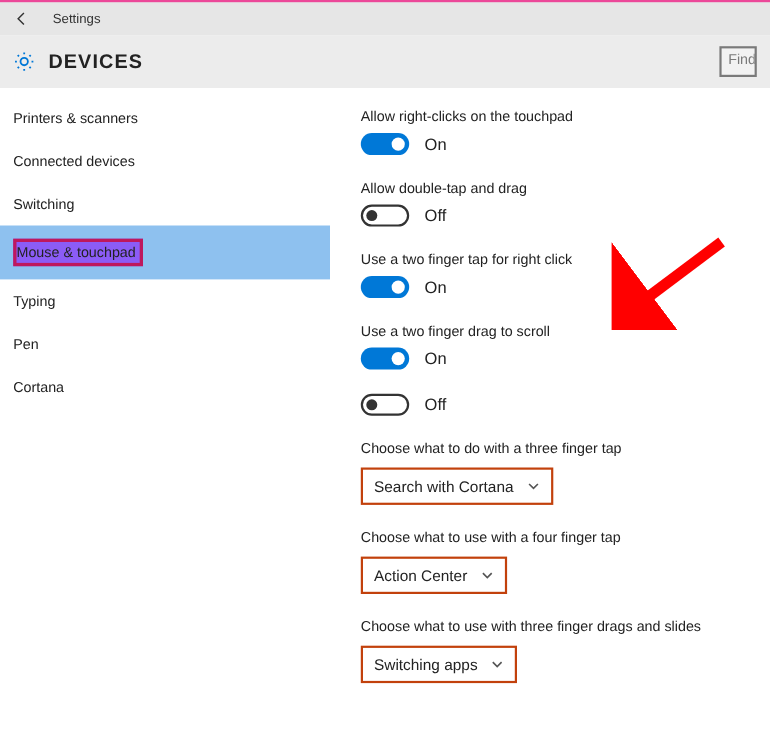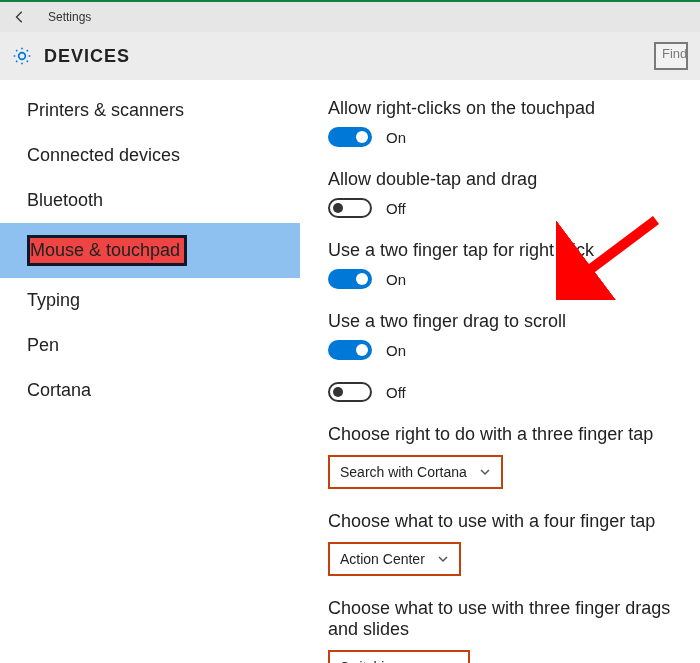"Settings" .titlebar { border-top: 2px solid #15803d -> 2px solid #ec4899 }
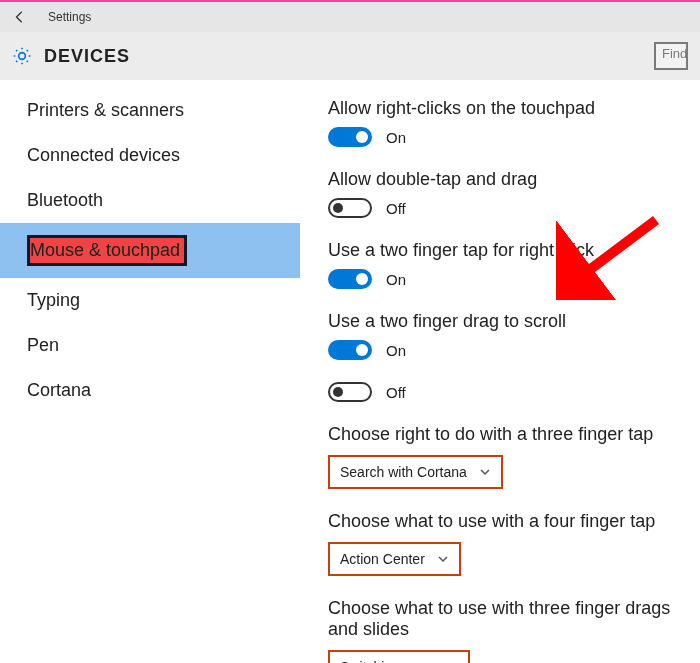"Printers & scanners" .sidebar-item { font-size: 18px -> 13px; padding: 12px 27px -> 12px 12px }
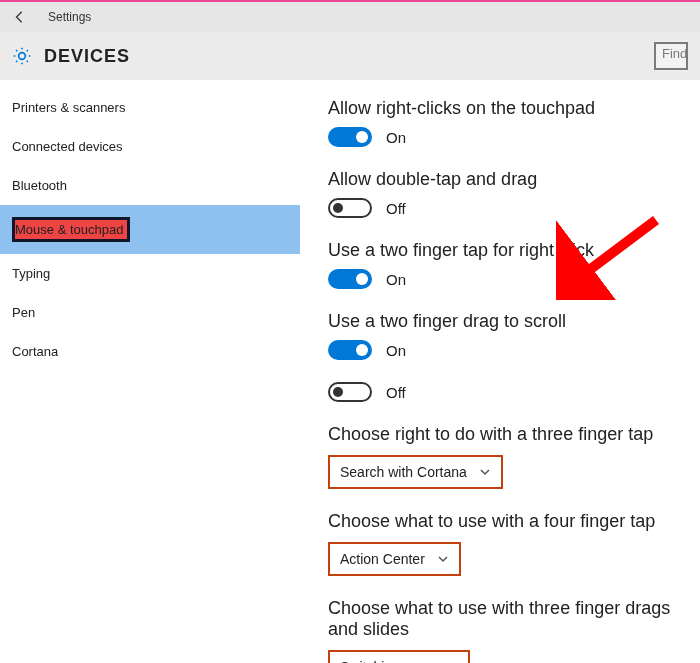"Allow right-clicks on the touchpad" .setting-label { font-size: 18px -> 13px }
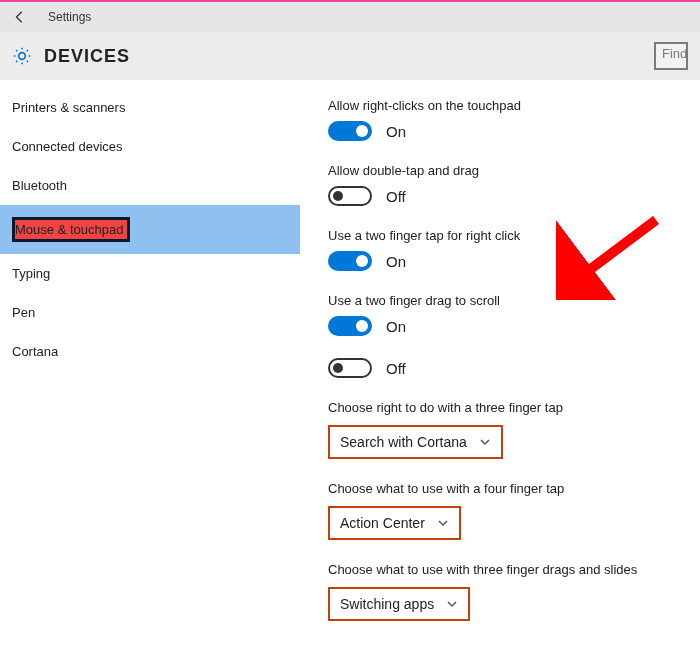"Bluetooth" div.sidebar-item { text: Bluetooth -> Switching }
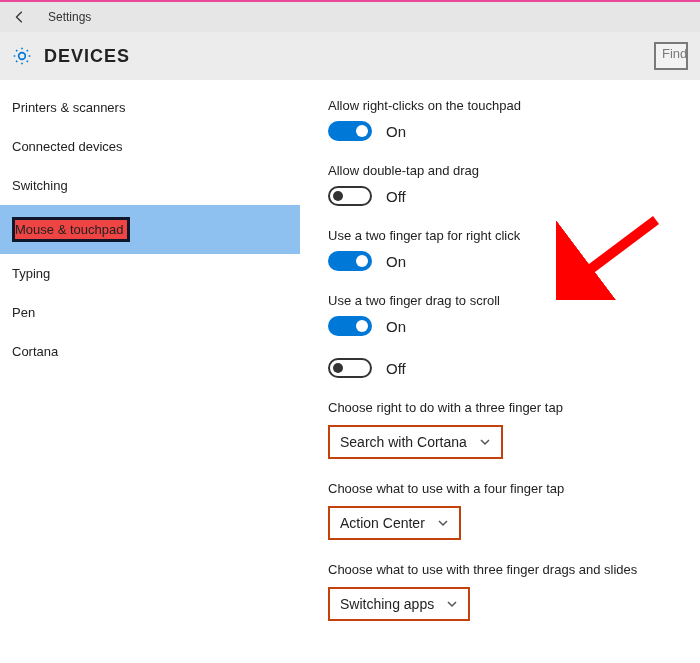"Mouse & touchpad" .selected-inner { background: #ef4444 -> #8b5cf6; border: 3px solid #0f172a -> 3px solid #be185d }
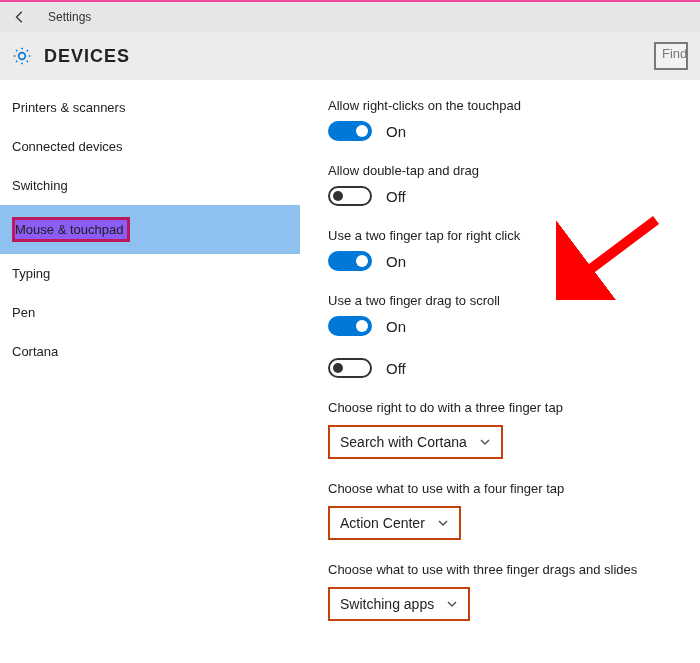"Choose right to do with" div.setting-label { text: right -> what }
